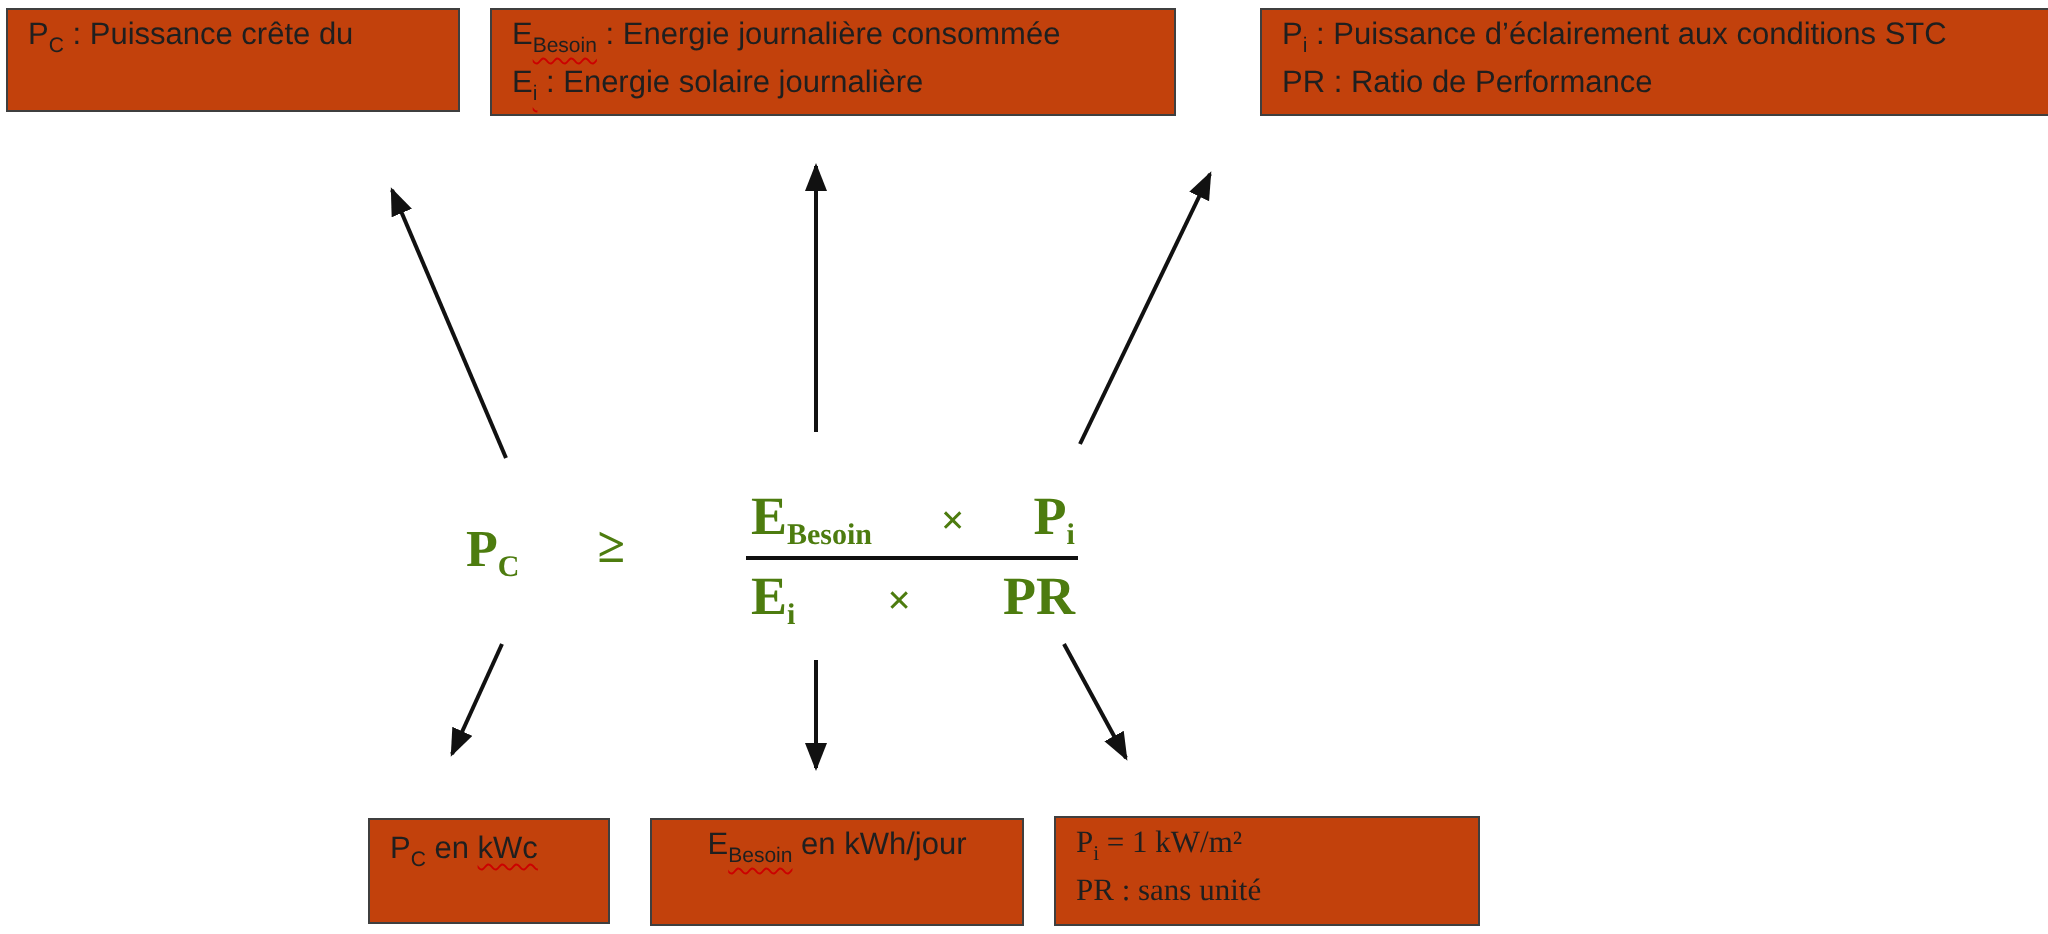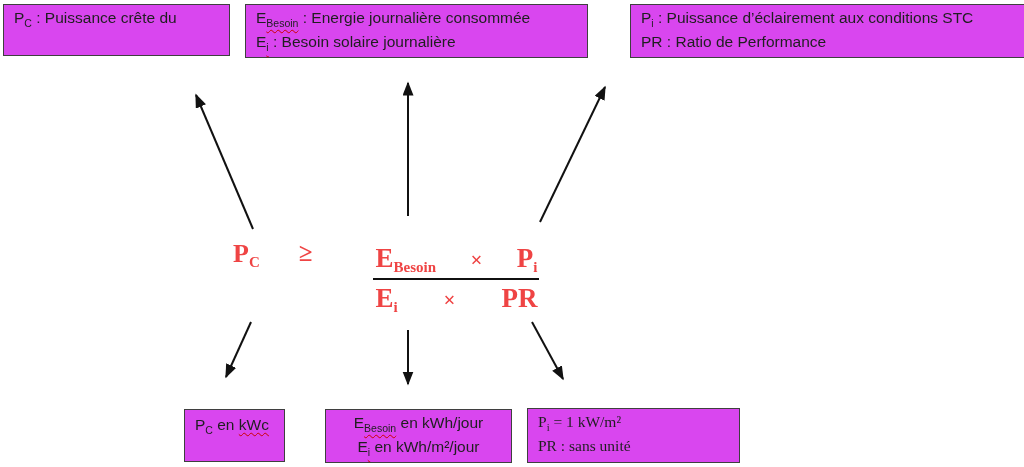"PC : Puissance crête du" .box { background: #d946ef -> #c2410c }
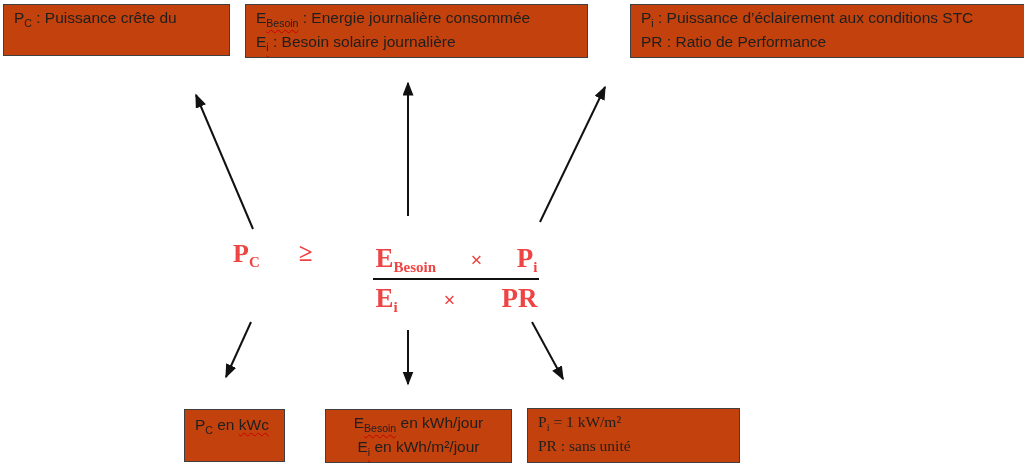": Besoin solaire journalière" span { text: Besoin -> Energie }
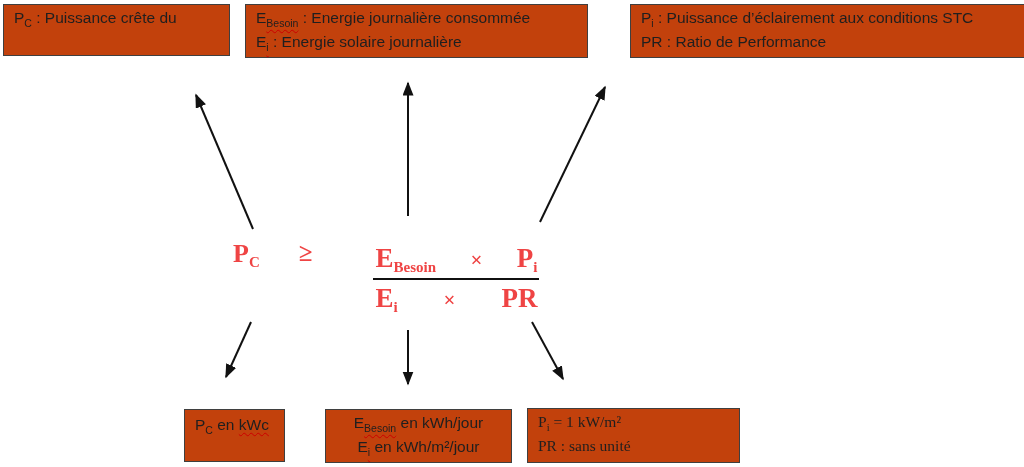"PC" .formula { align-items: none -> center; color: #ef4444 -> #4d7c0f }
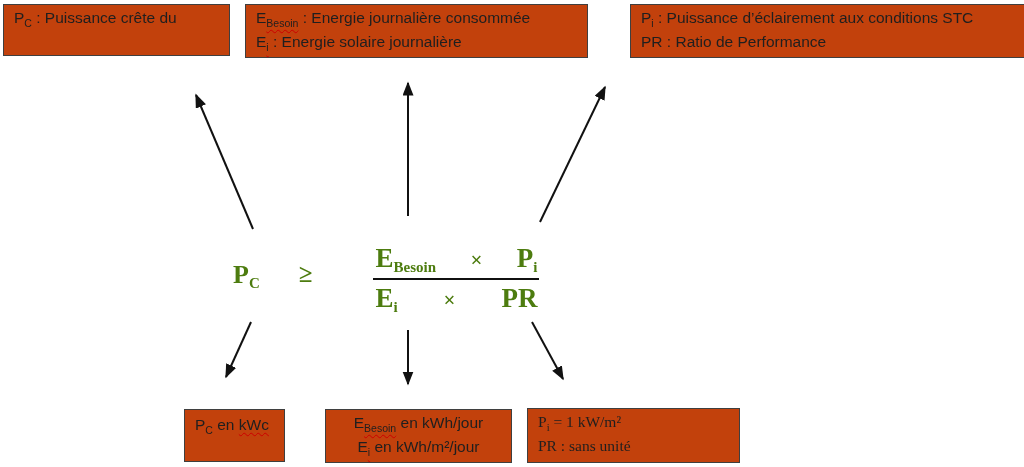"PC en kWc" #box-bl { width: 101px -> 121px }
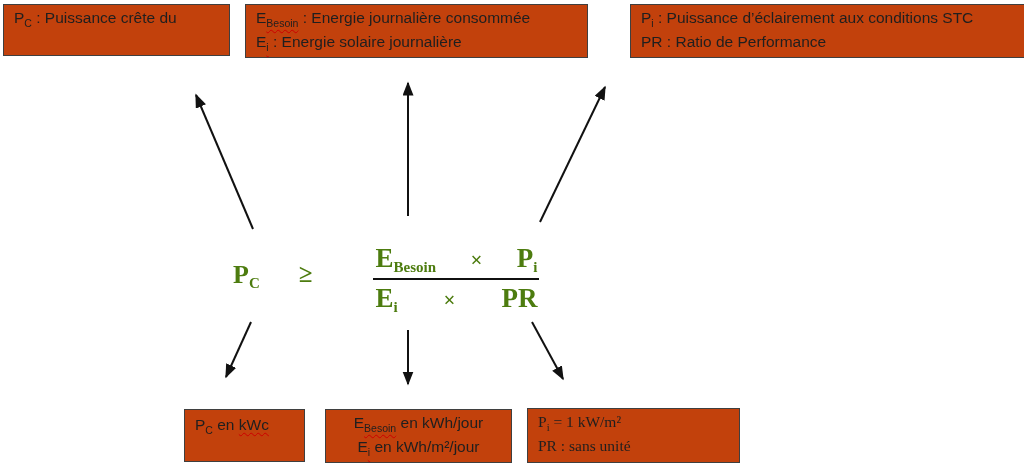"Ei en kWh/m²/jour" span.line { html: <span><span>E</span><sub>i</sub><span> en kWh/m²/jour</span></span> -> none }
